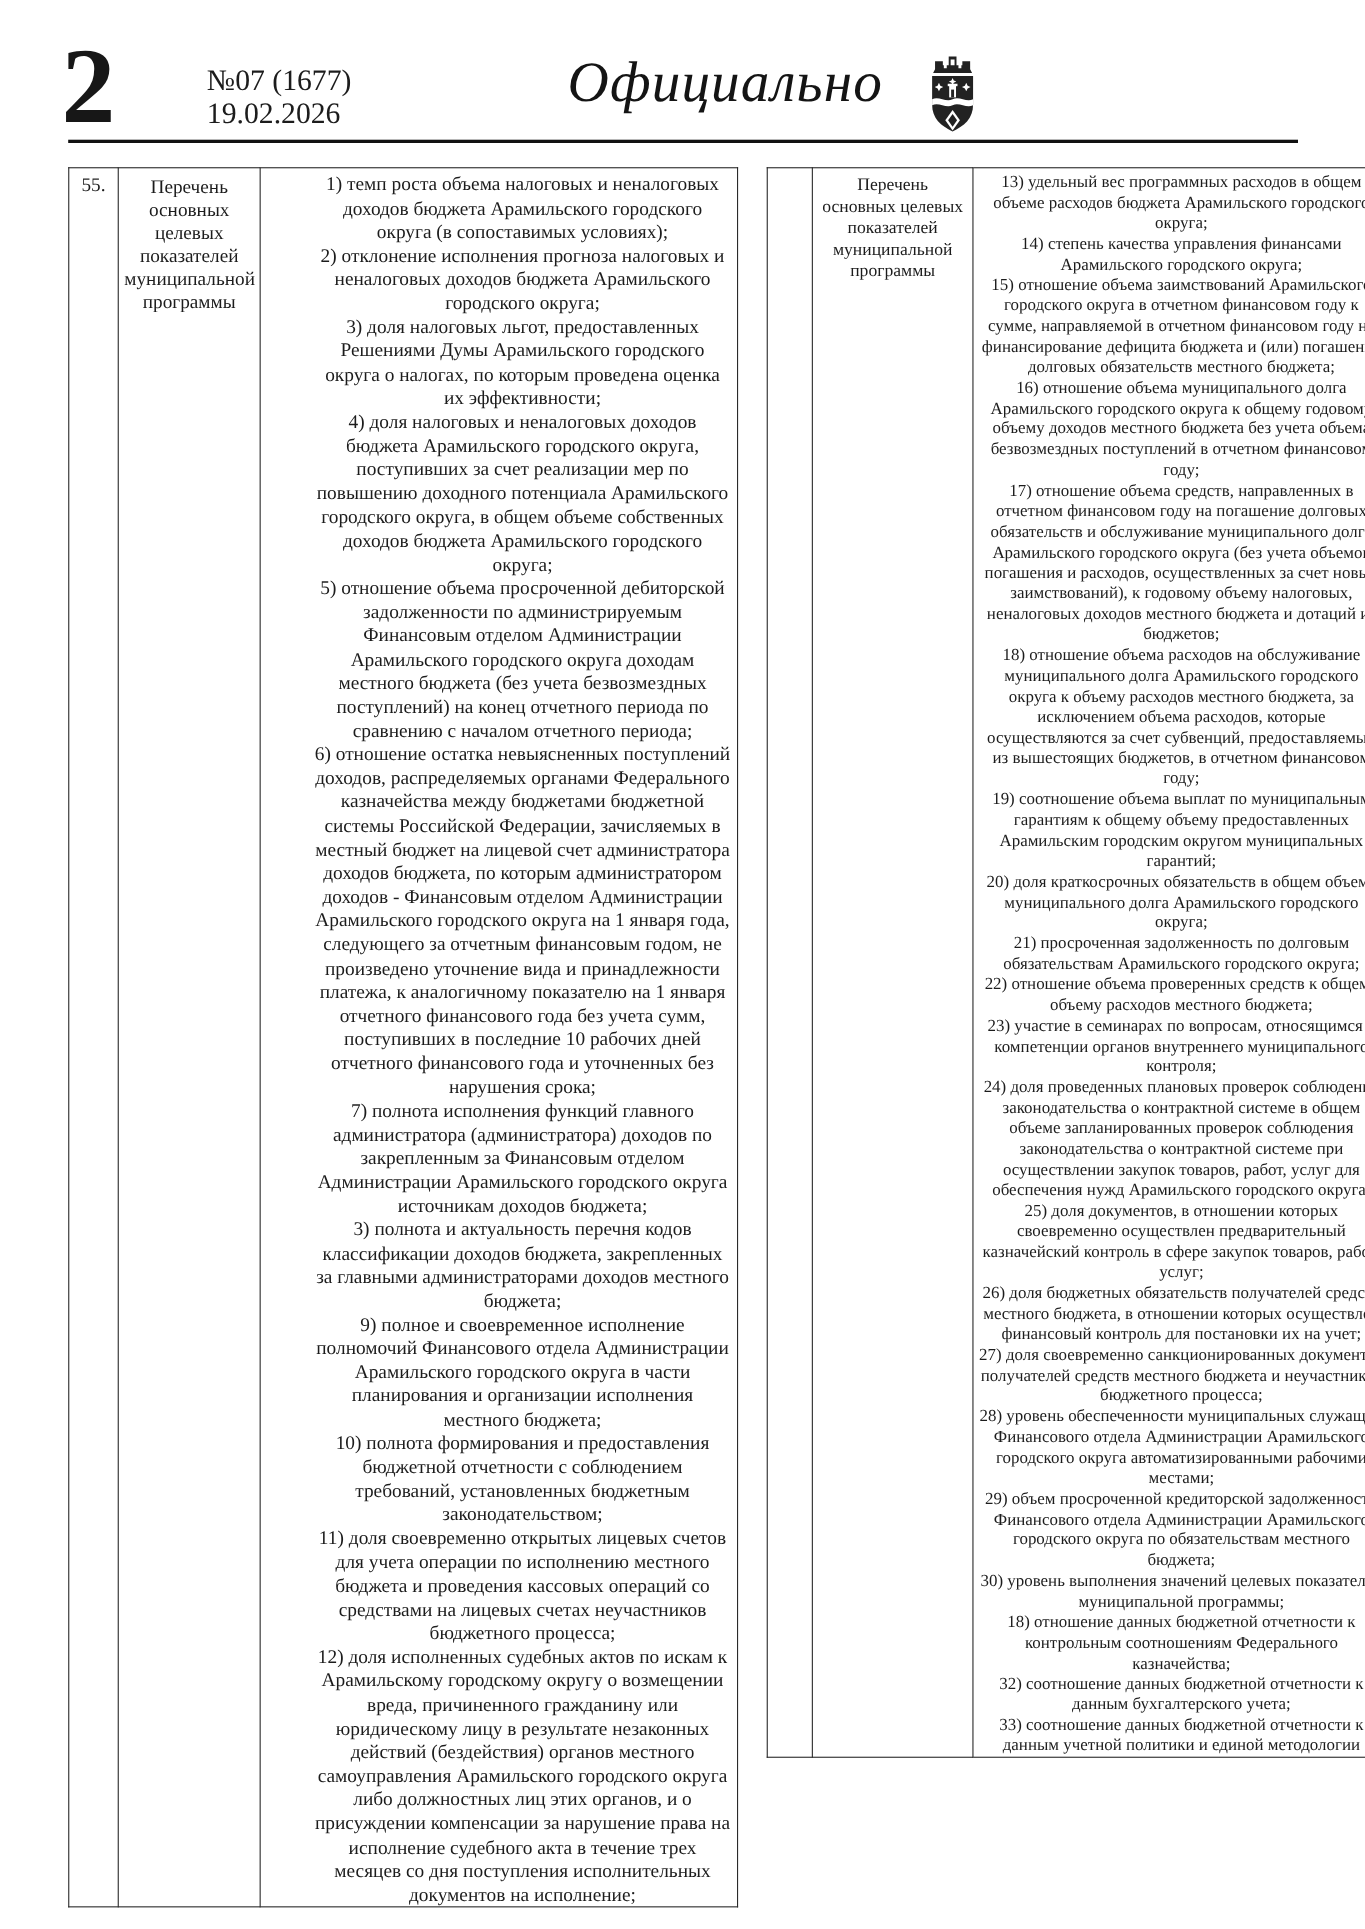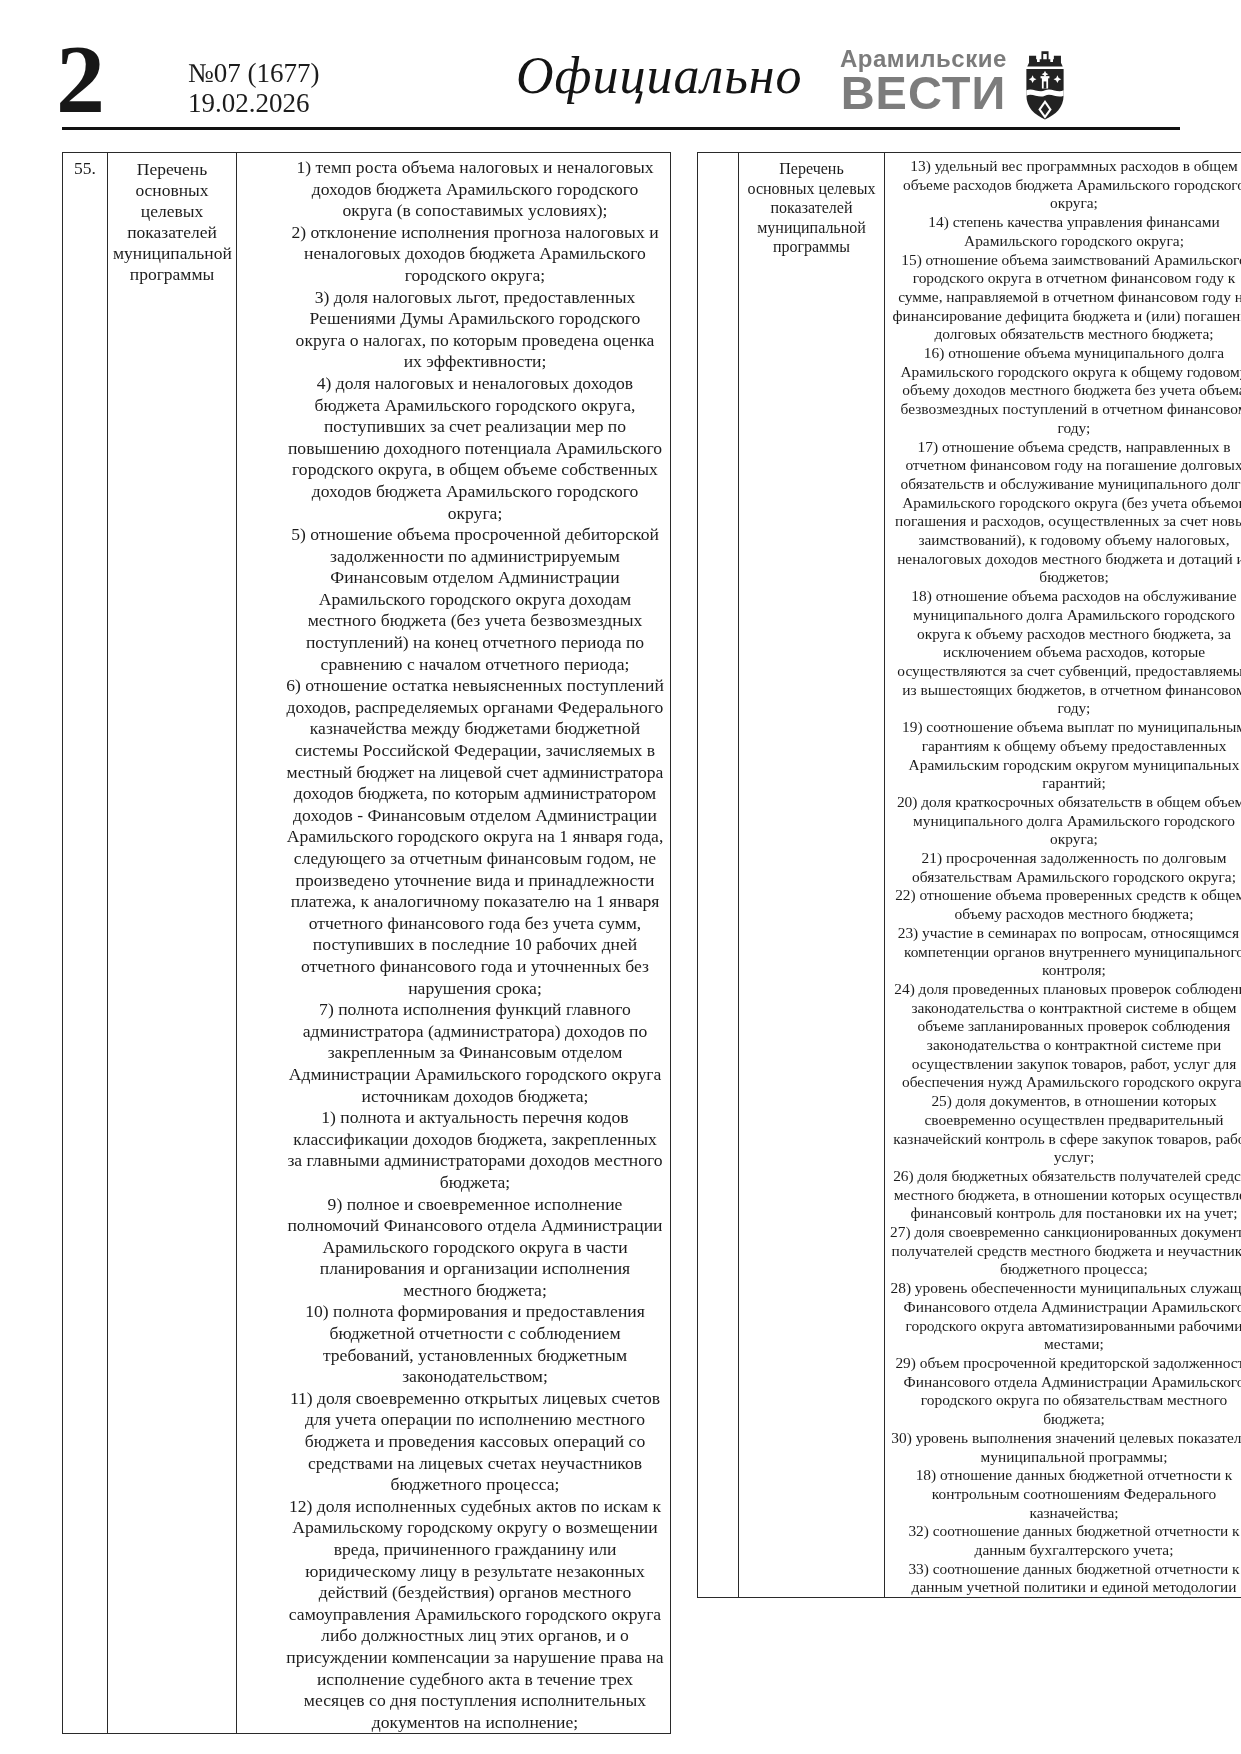"Арамильские" div.brand-text { html: <div> <div>Арамильские</div> <div>ВЕСТИ</div> </div> -> none }
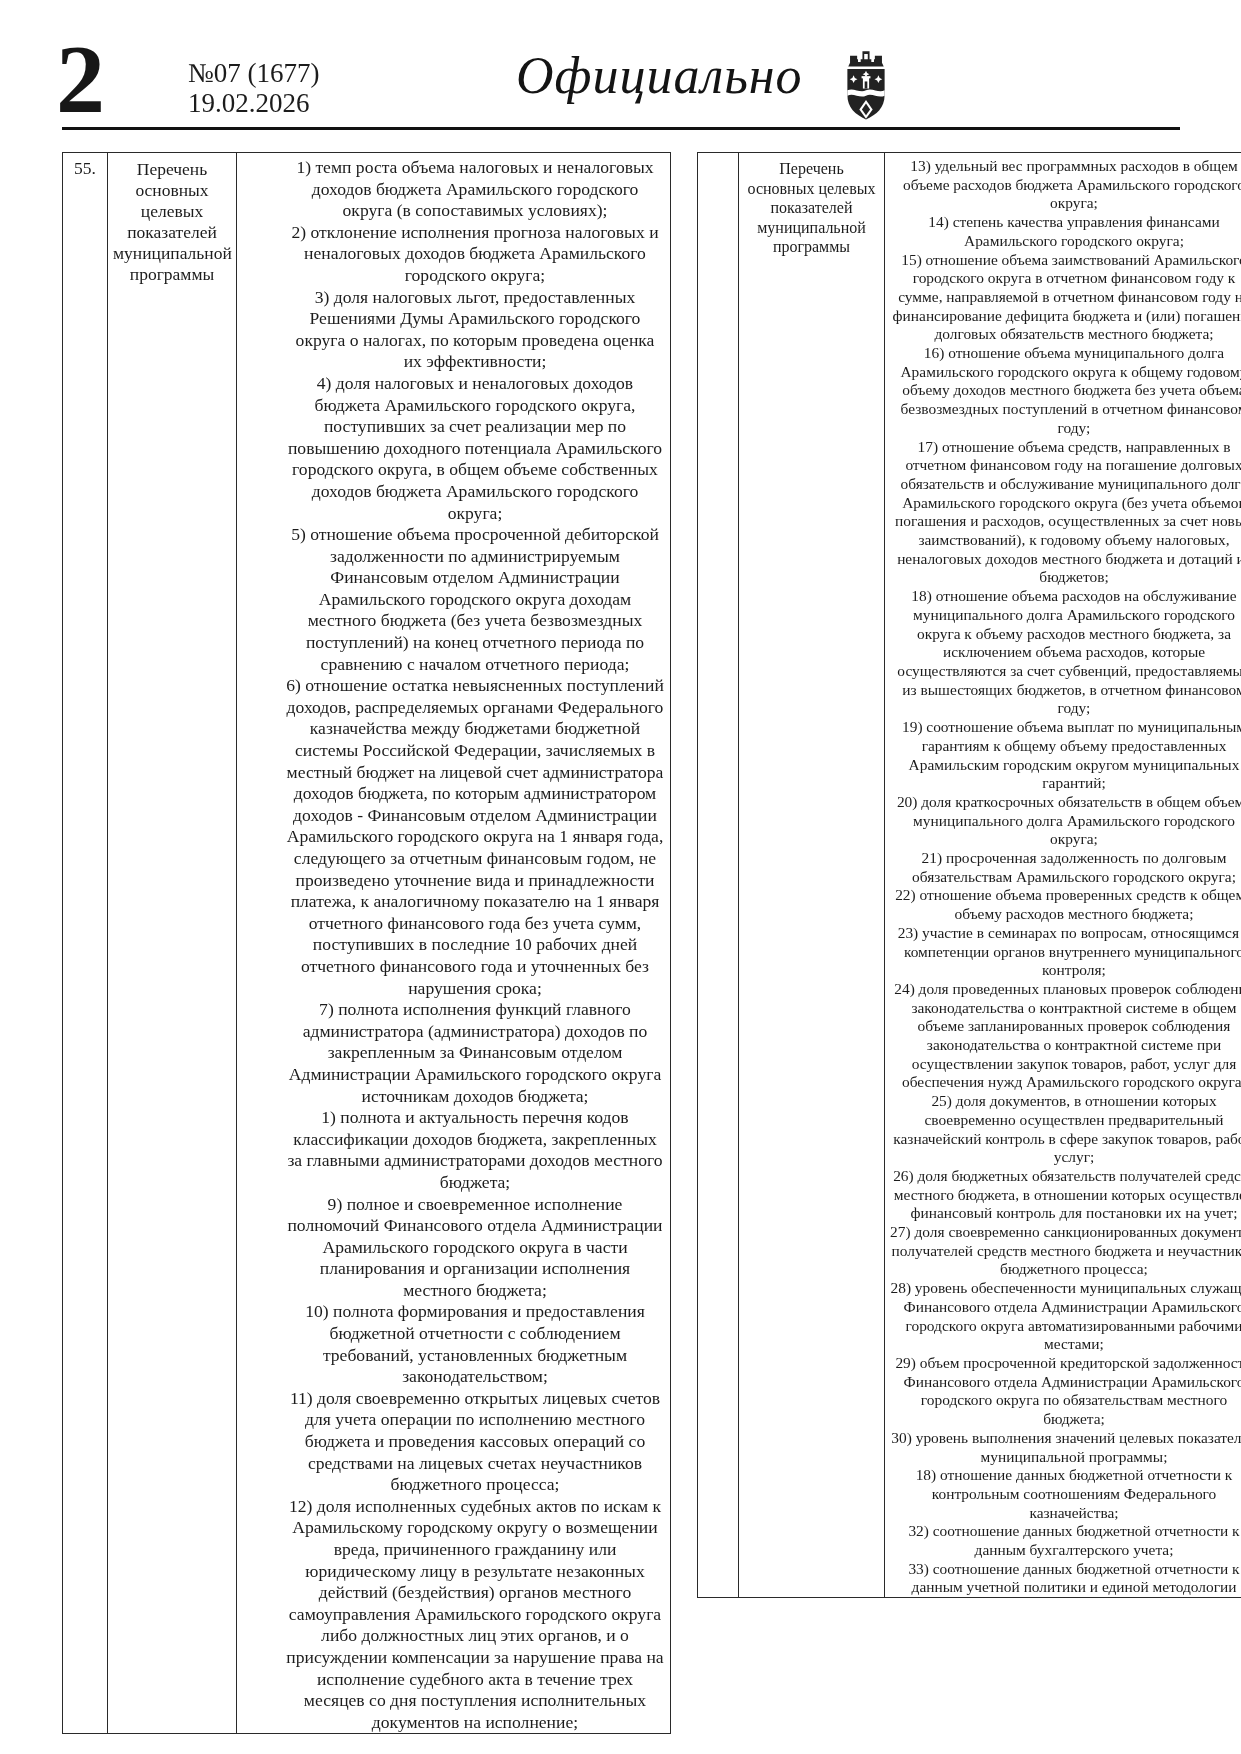"1) полнота и актуальность перечня" p.item { text: 1 -> 3 }
